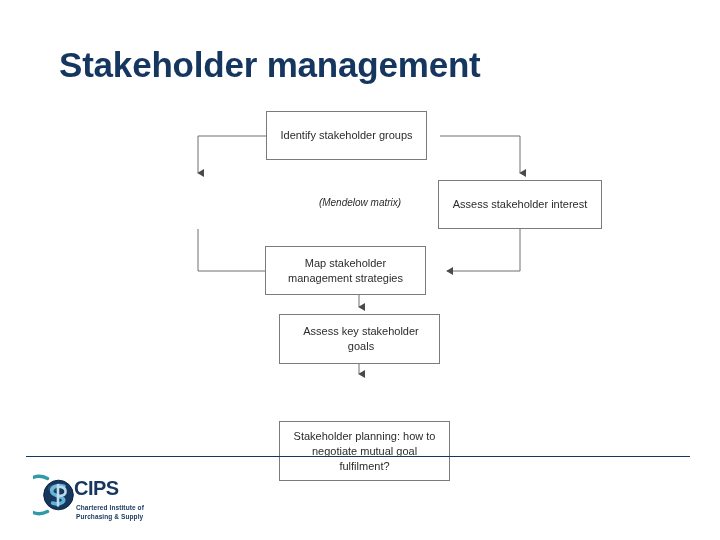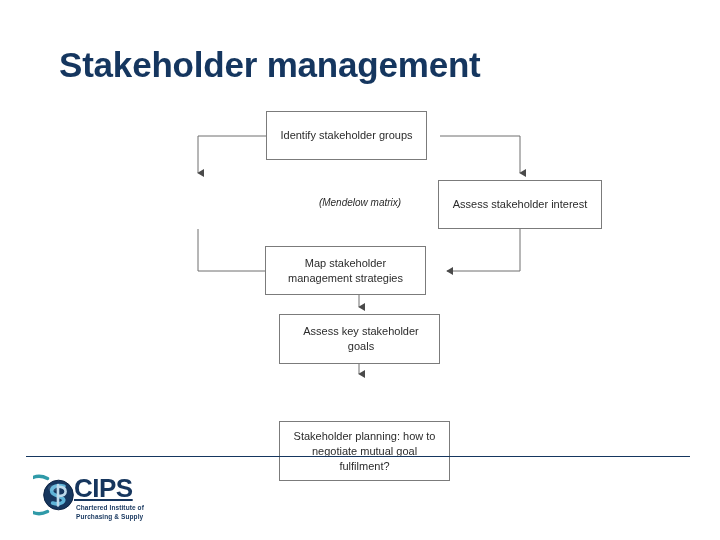"CIPS" #logo-wordmark { font-size: 26px -> 20px; text-decoration: underline -> none }
